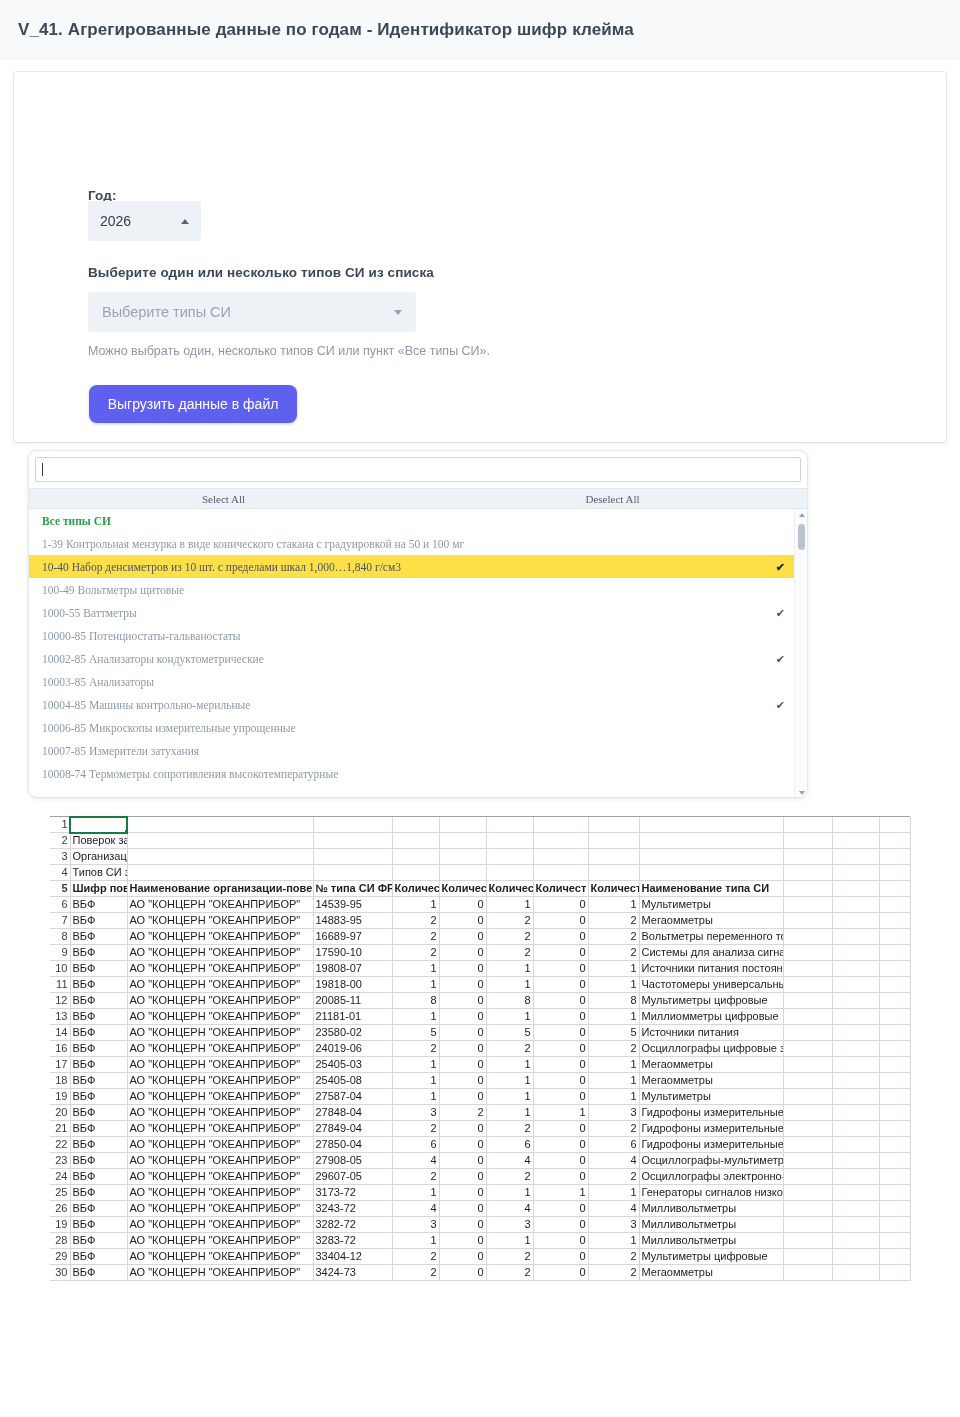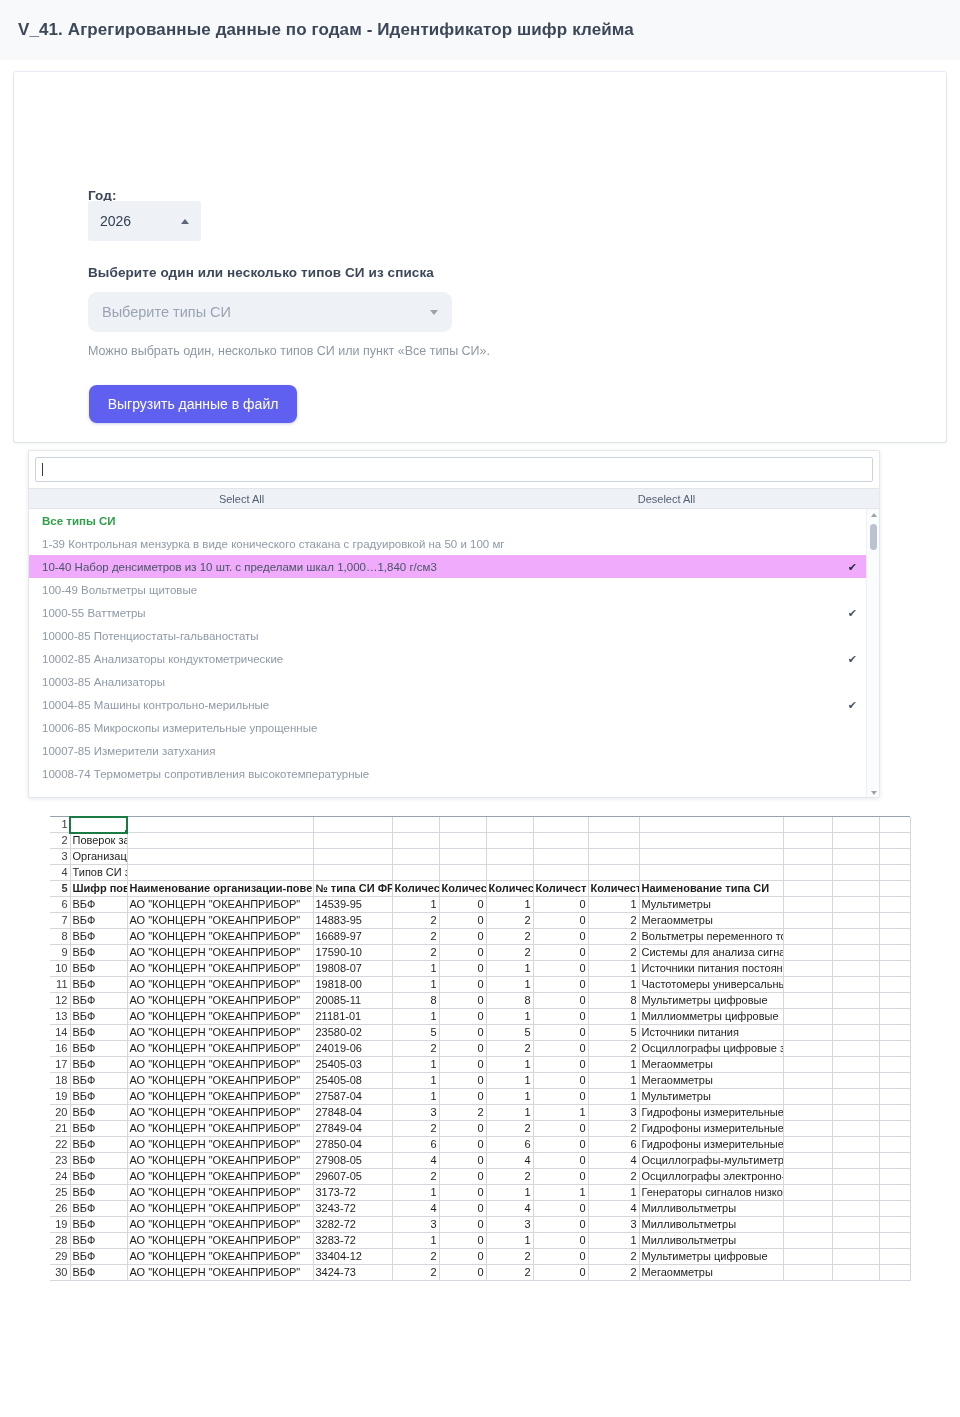"Выберите типы СИ" .types-select { border-radius: 9px -> 3px; width: 364px -> 328px }
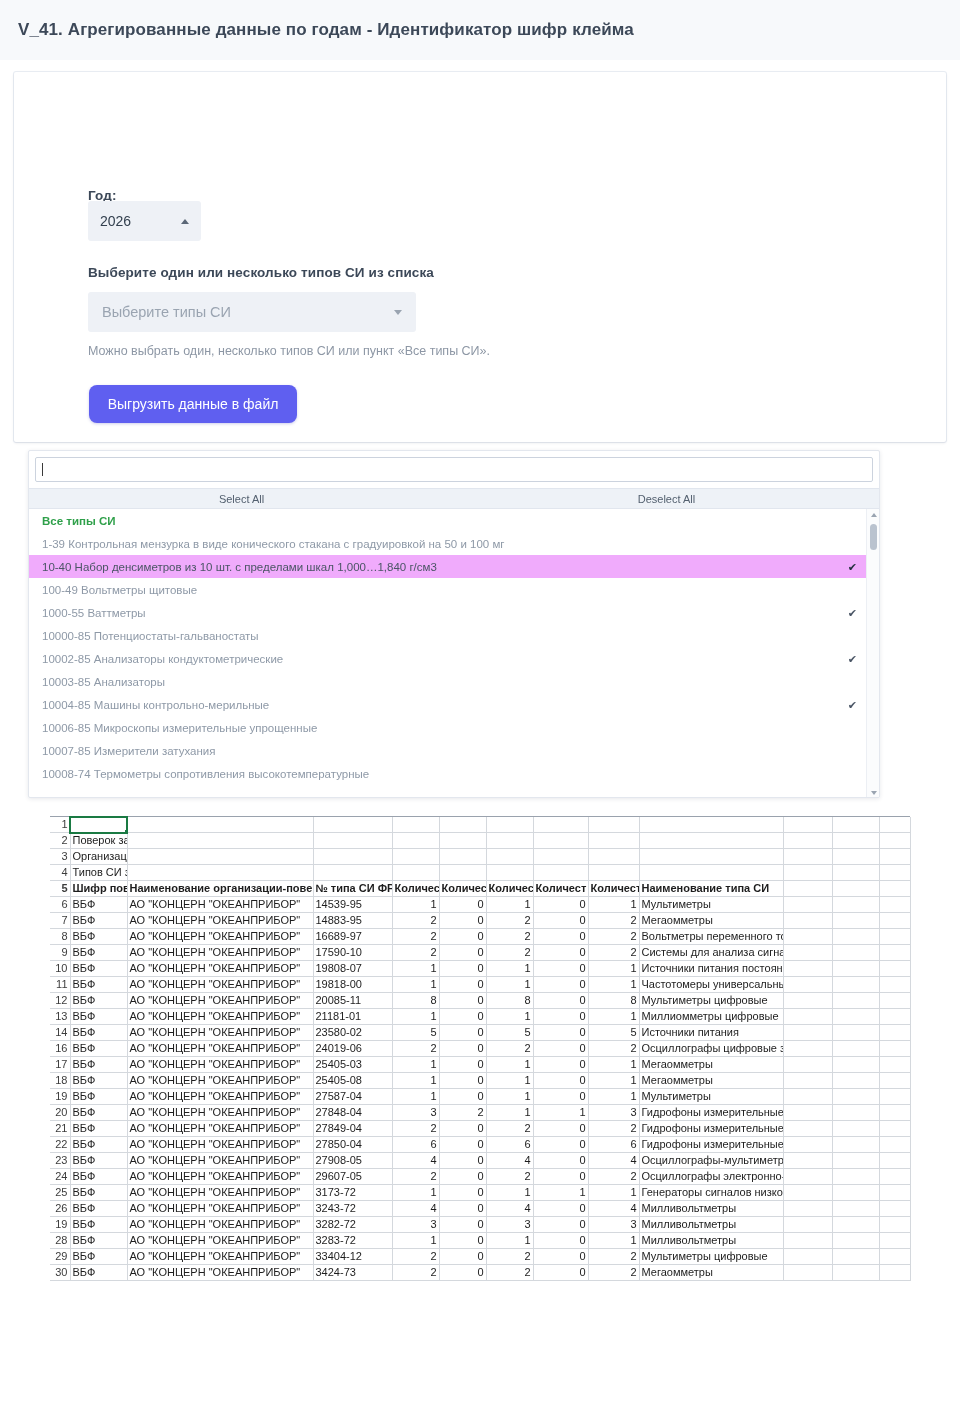"Select All" .dropdown { border-radius: 2px -> 9px; font-family: none -> Liberation Serif, serif; width: 852px -> 780px }
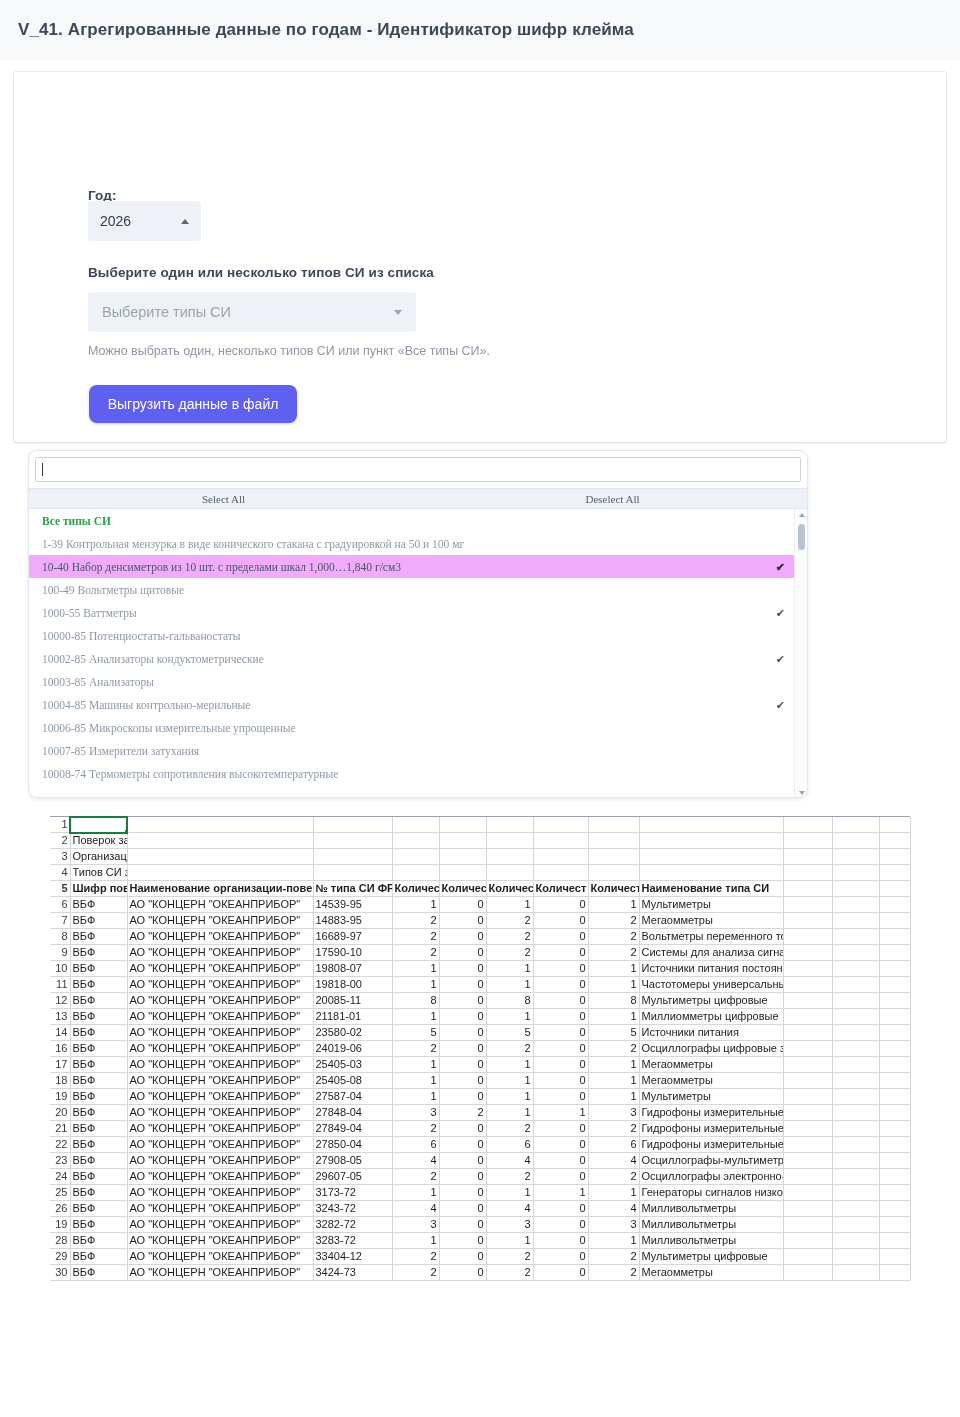"10-40 Набор денсиметров из 10" .dd-item.active { background: #f0abfc -> #fde047 }
